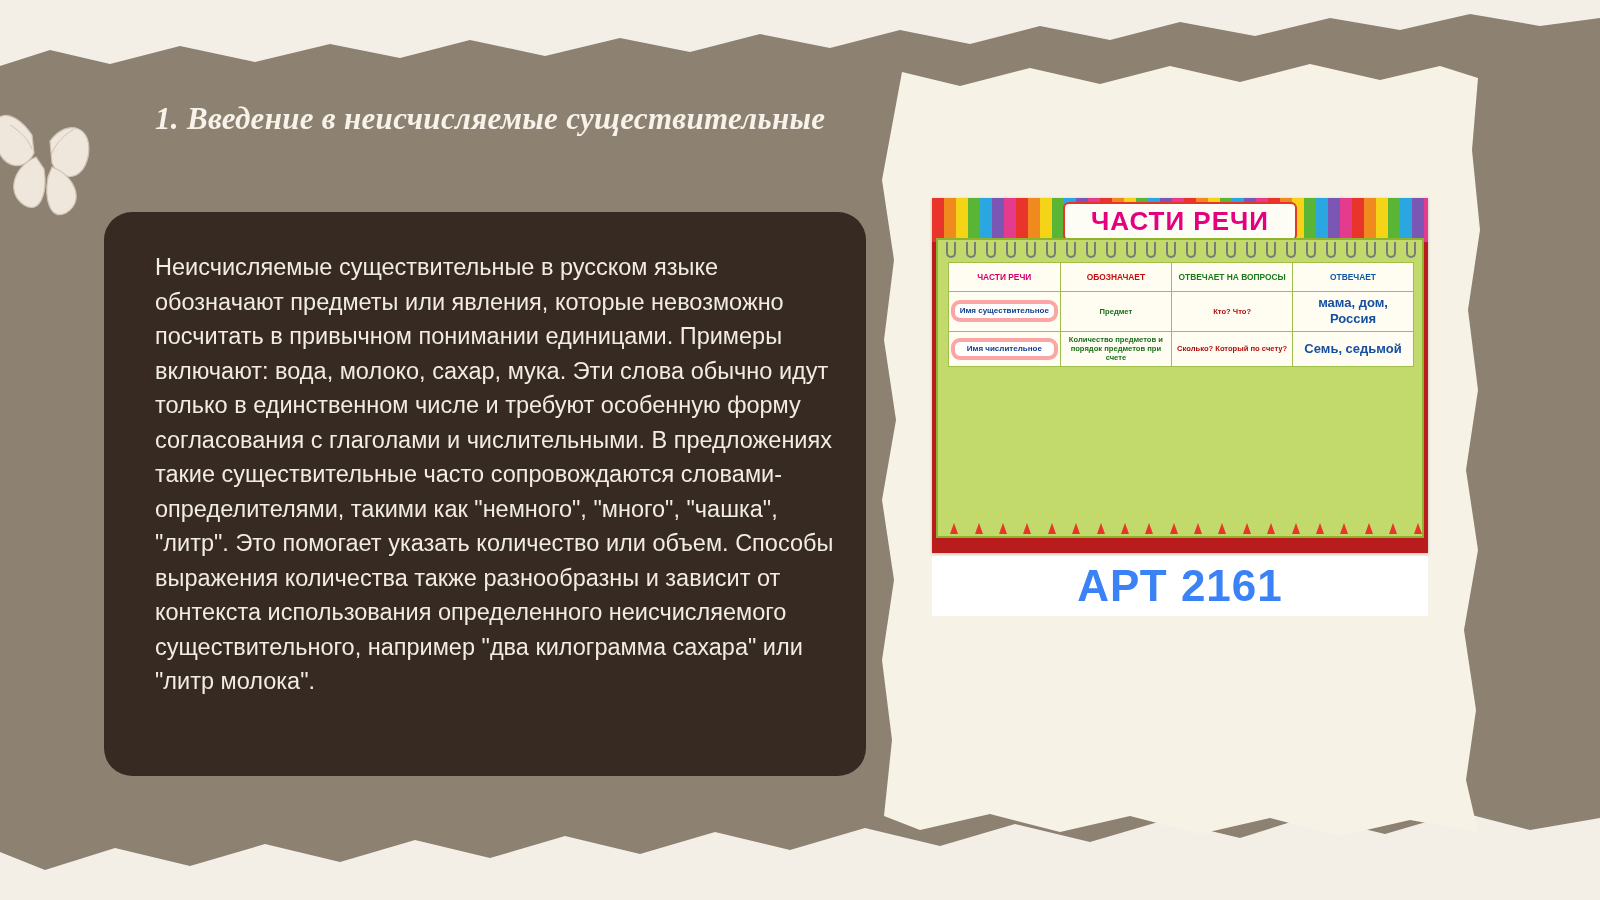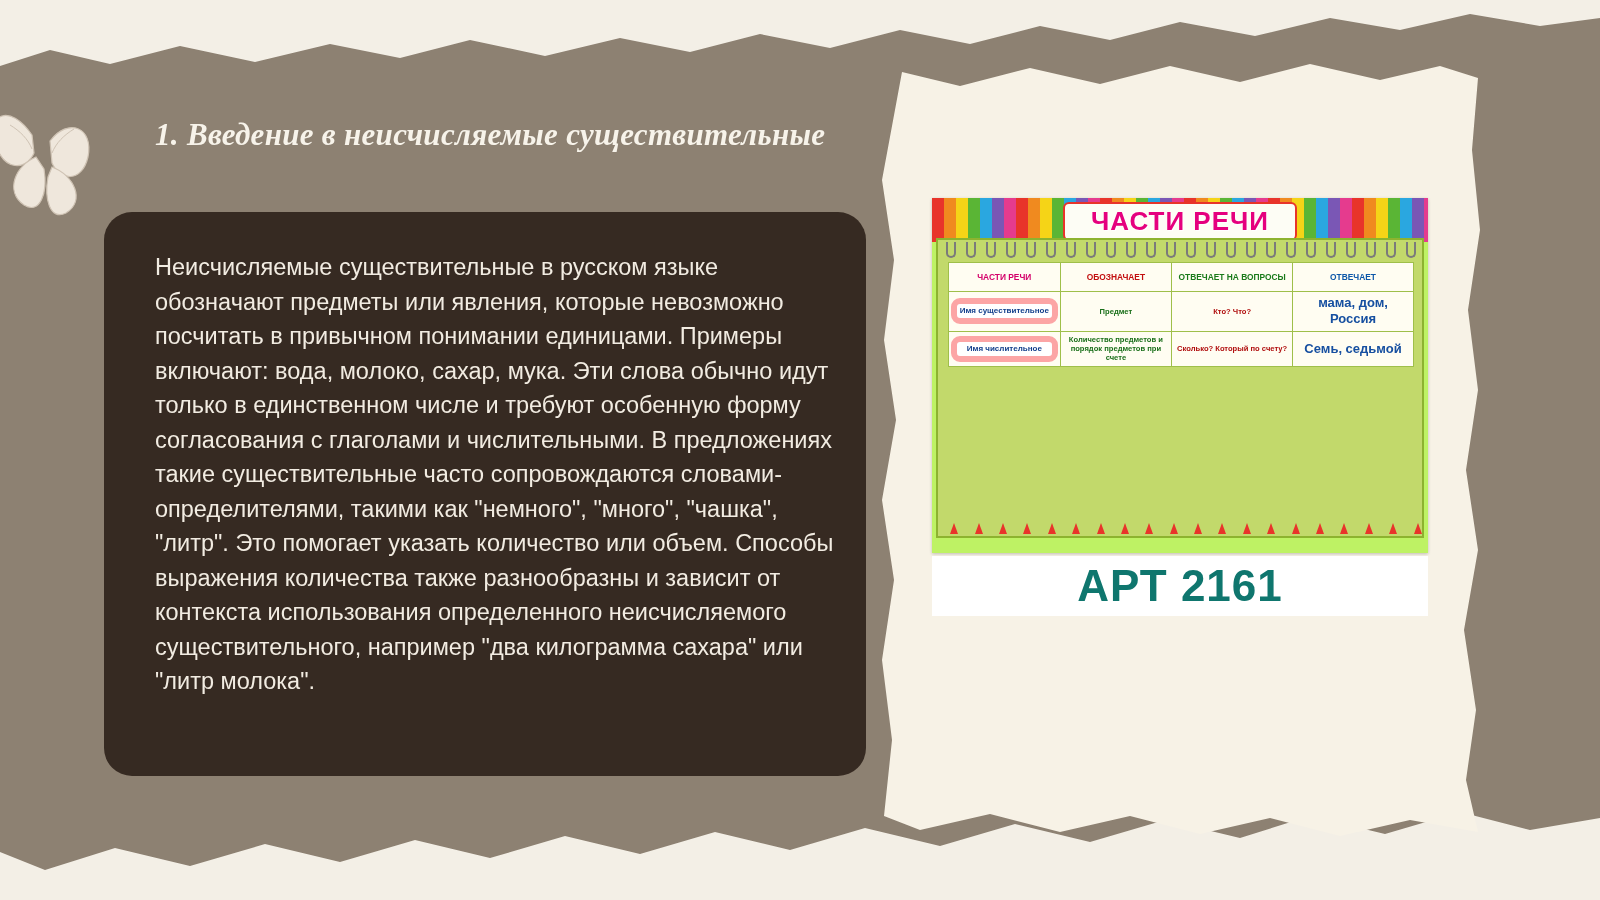"1. Введение в неисчисляемые" .heading { margin-top: 16px -> none }
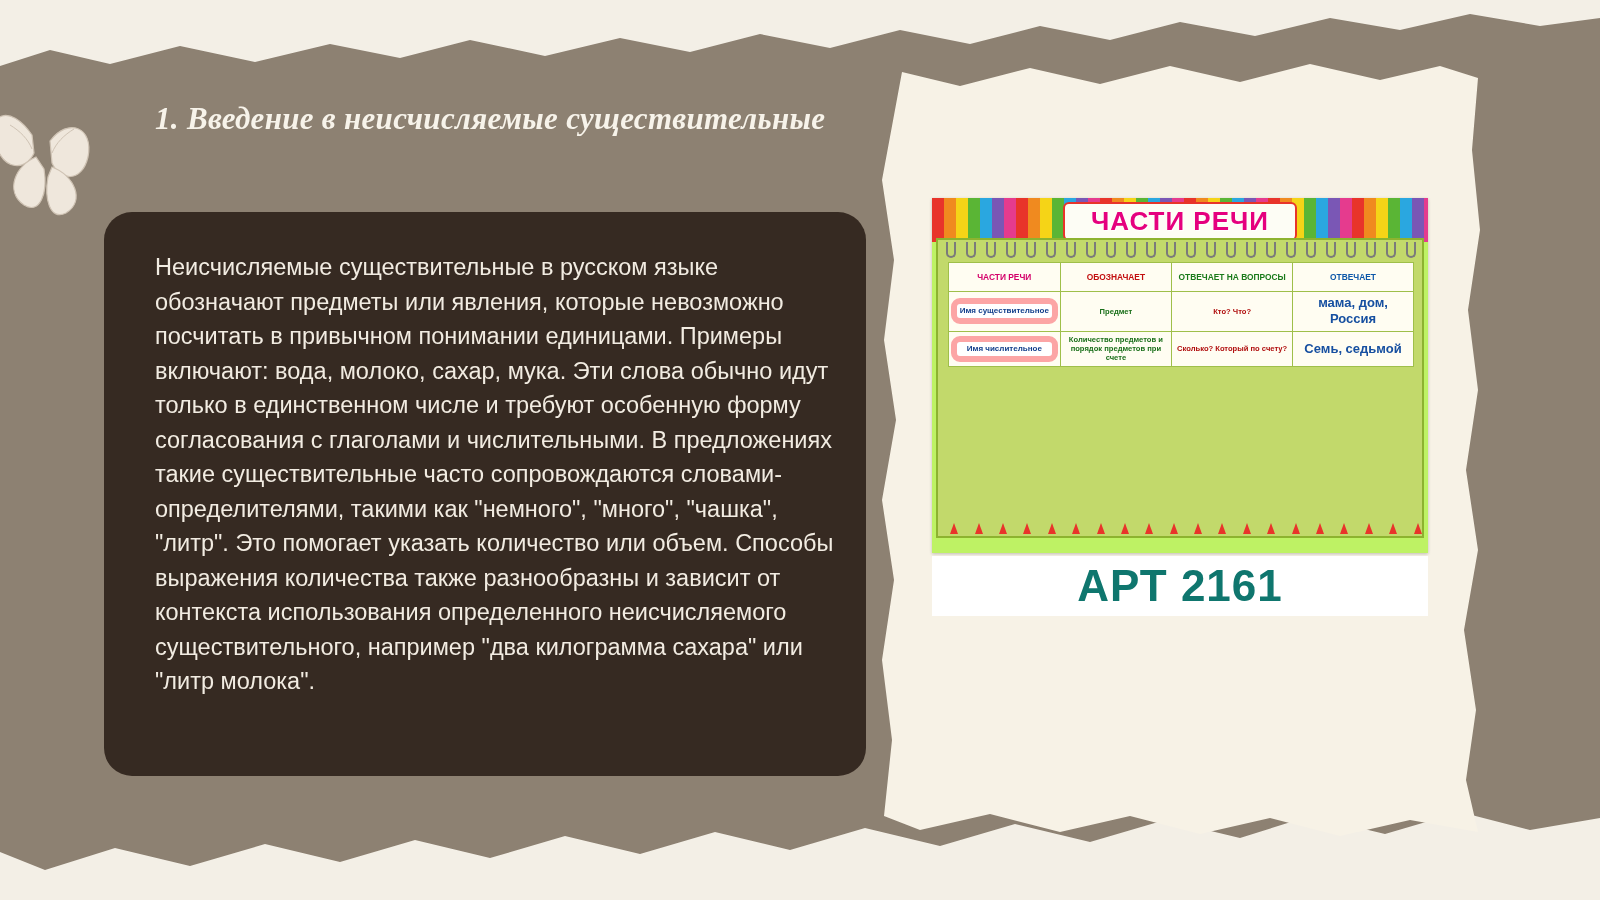"ЧАСТИ РЕЧИ" .poster { background: #bef264 -> #b91c1c }
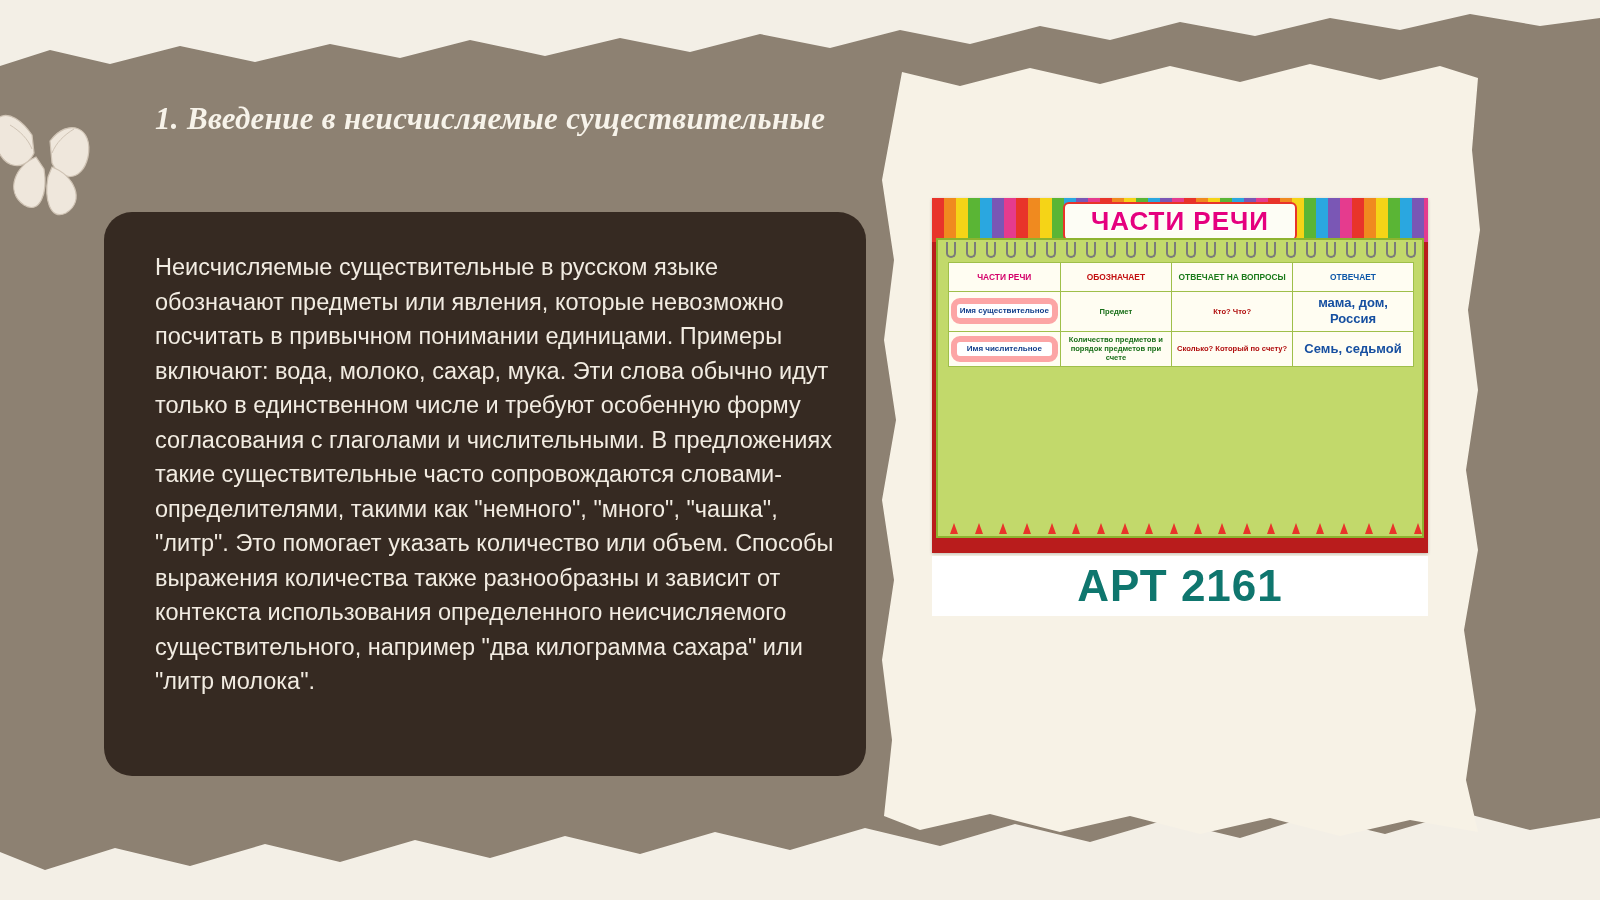"Имя существительное" td.cell-pos .pill { border: 6px solid #fca5a5 -> 4px solid #fca5a5 }
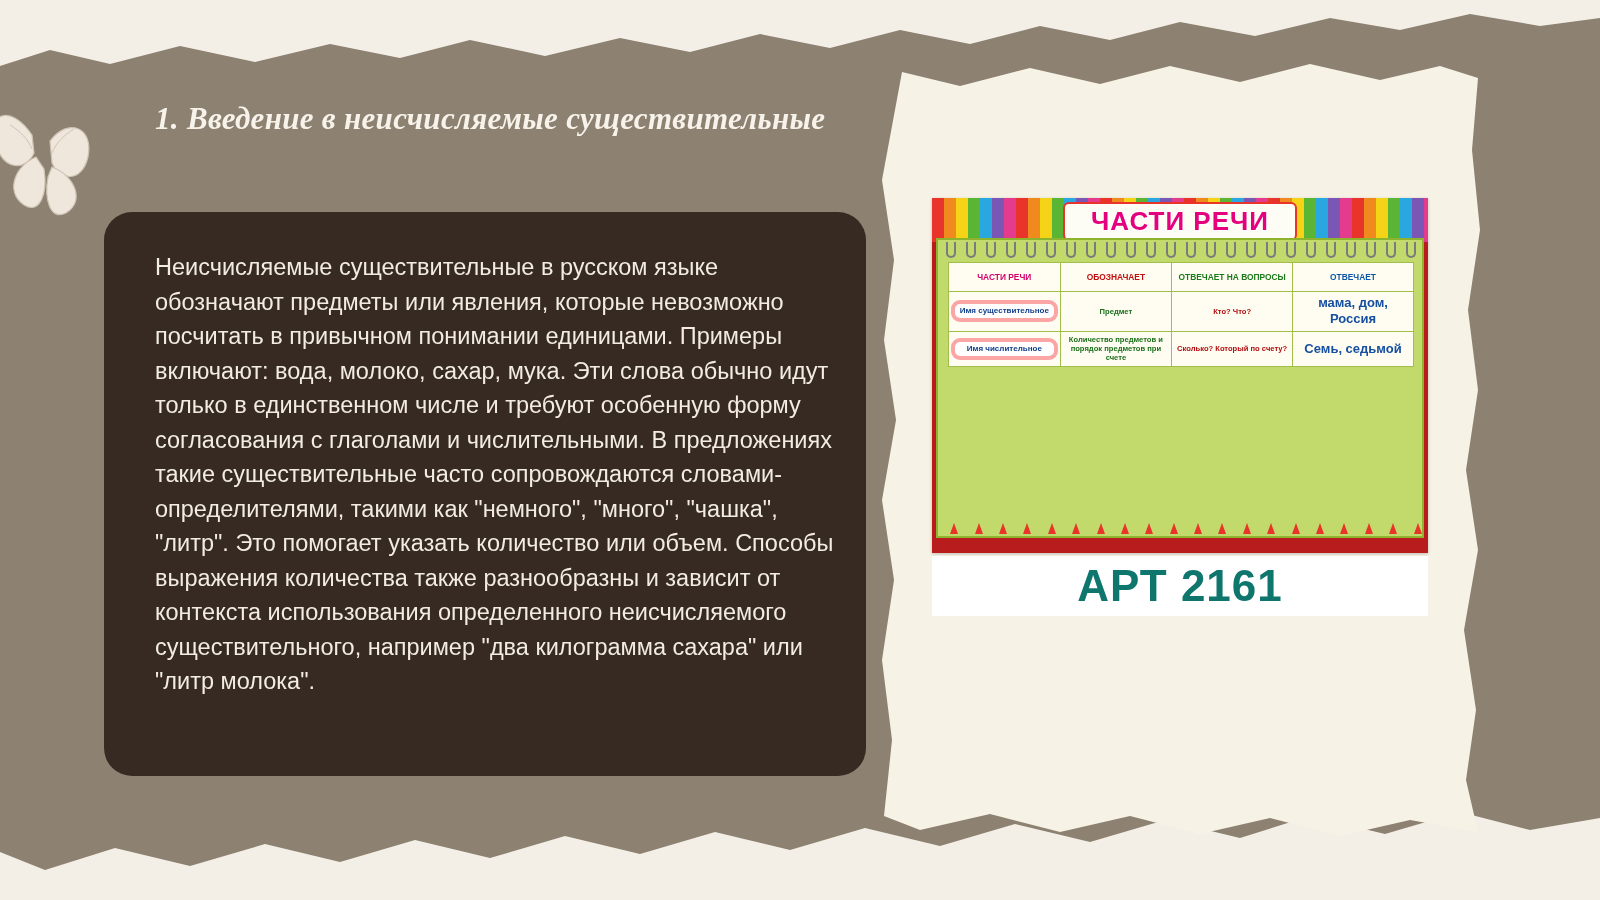"АРТ 2161" .art-code { color: #0f766e -> #3b82f6 }
